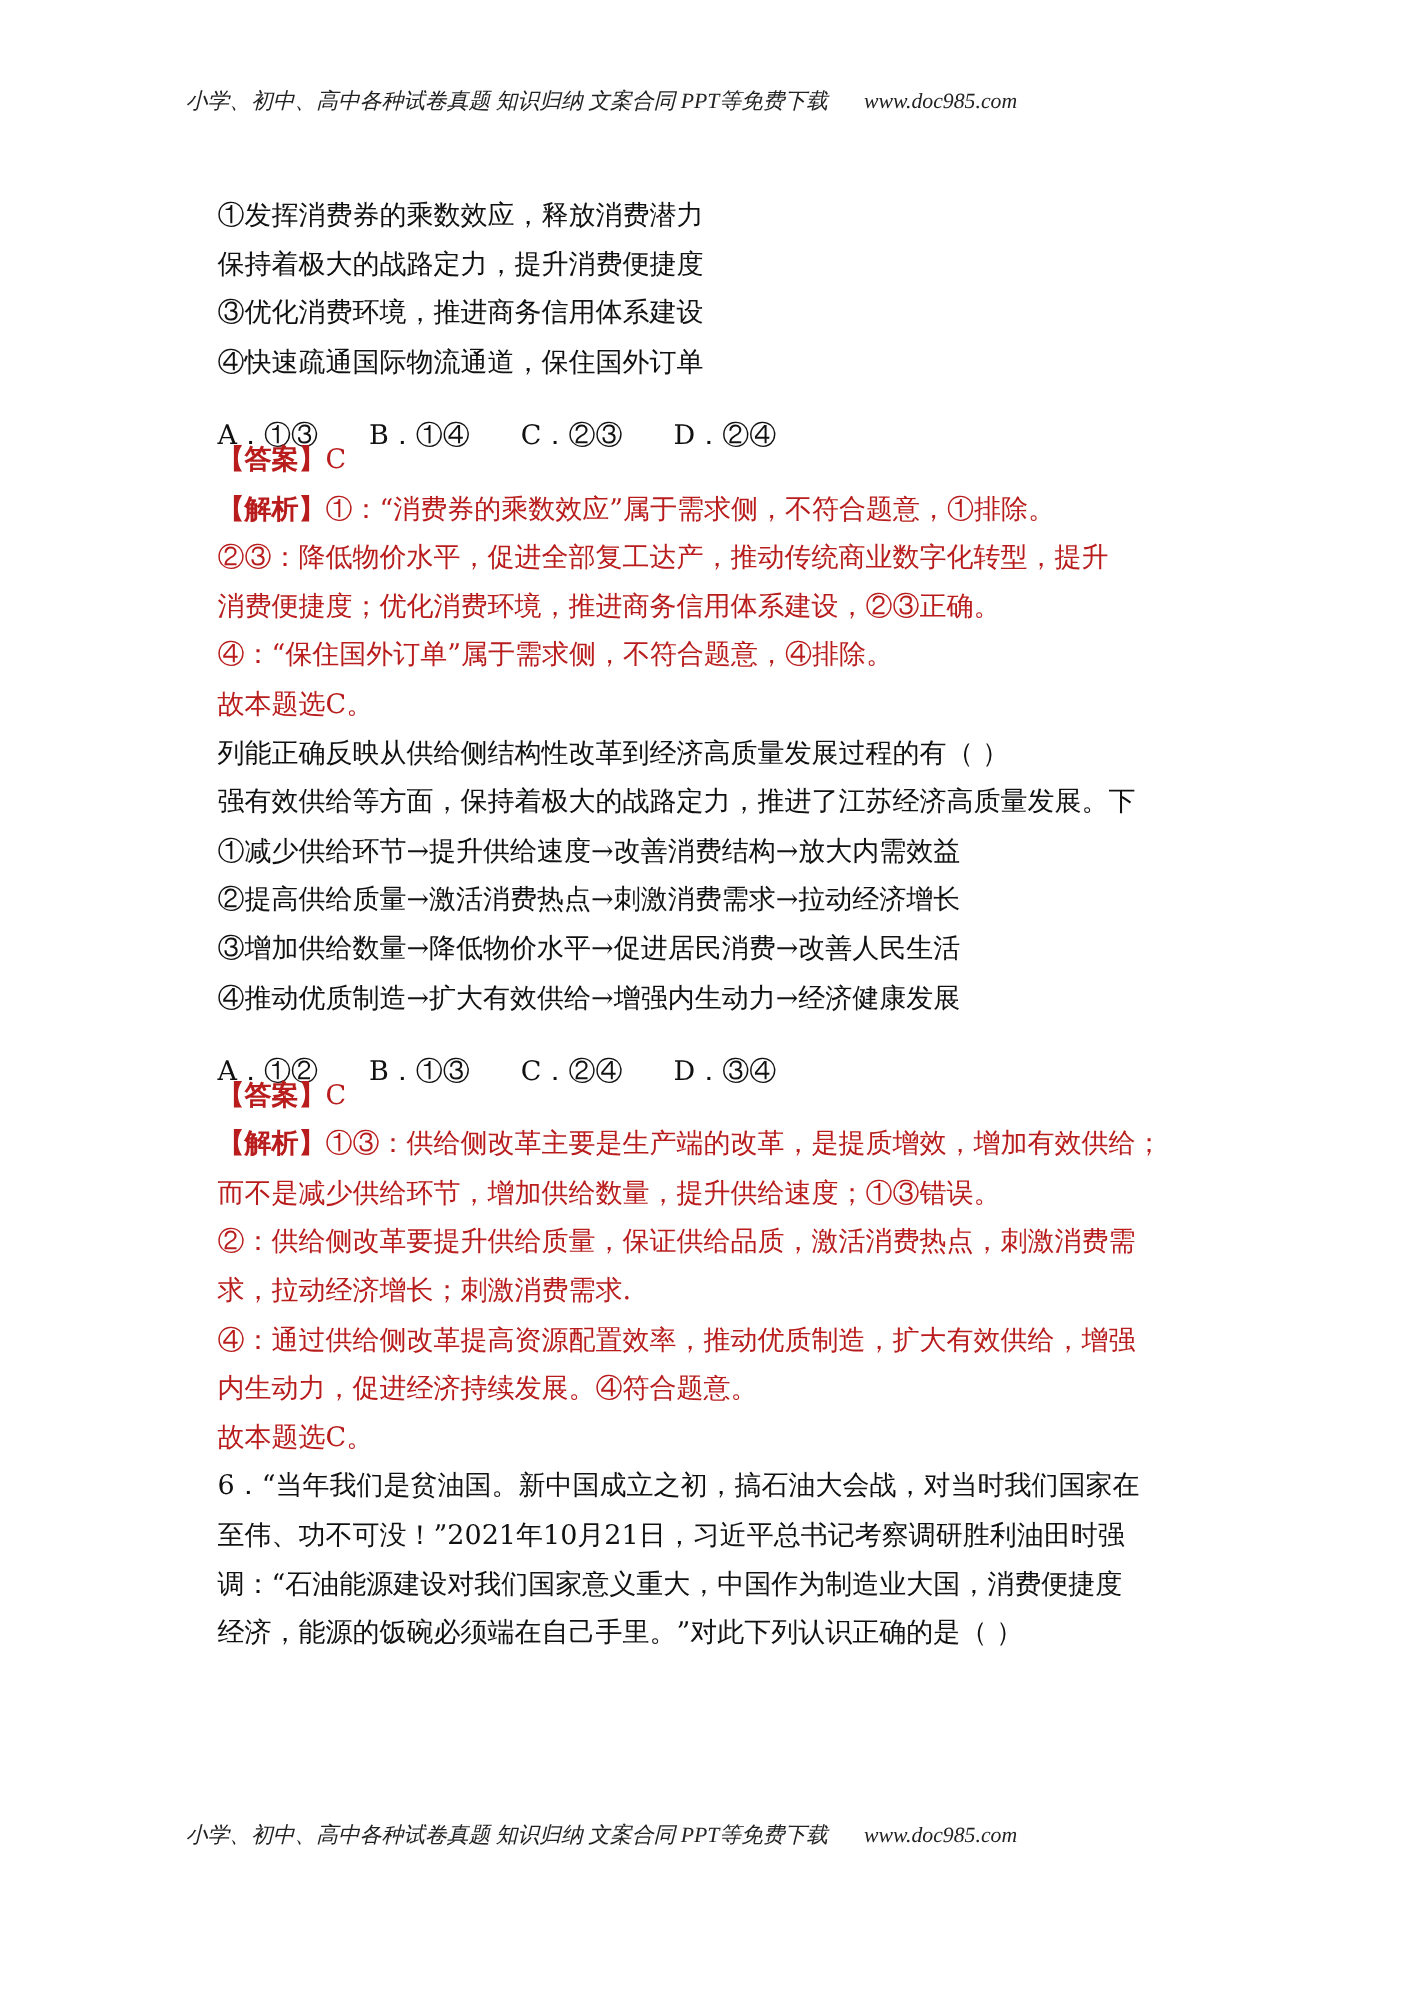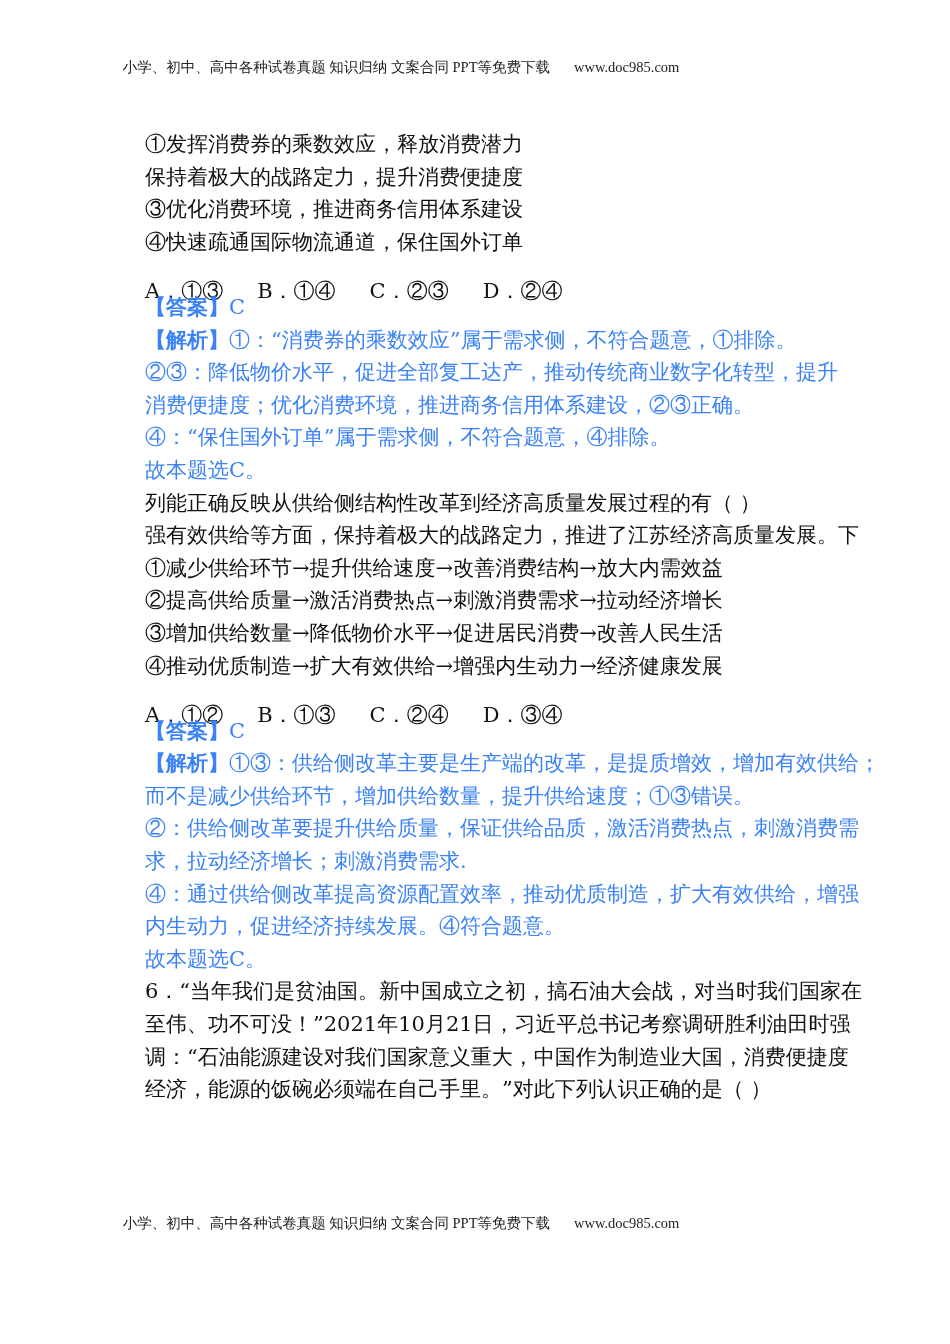"小学、初中、高中各种试卷真题 知识归纳 文案合同 PPT等免费下载" .page-header, .page-footer { font-style: none -> italic }
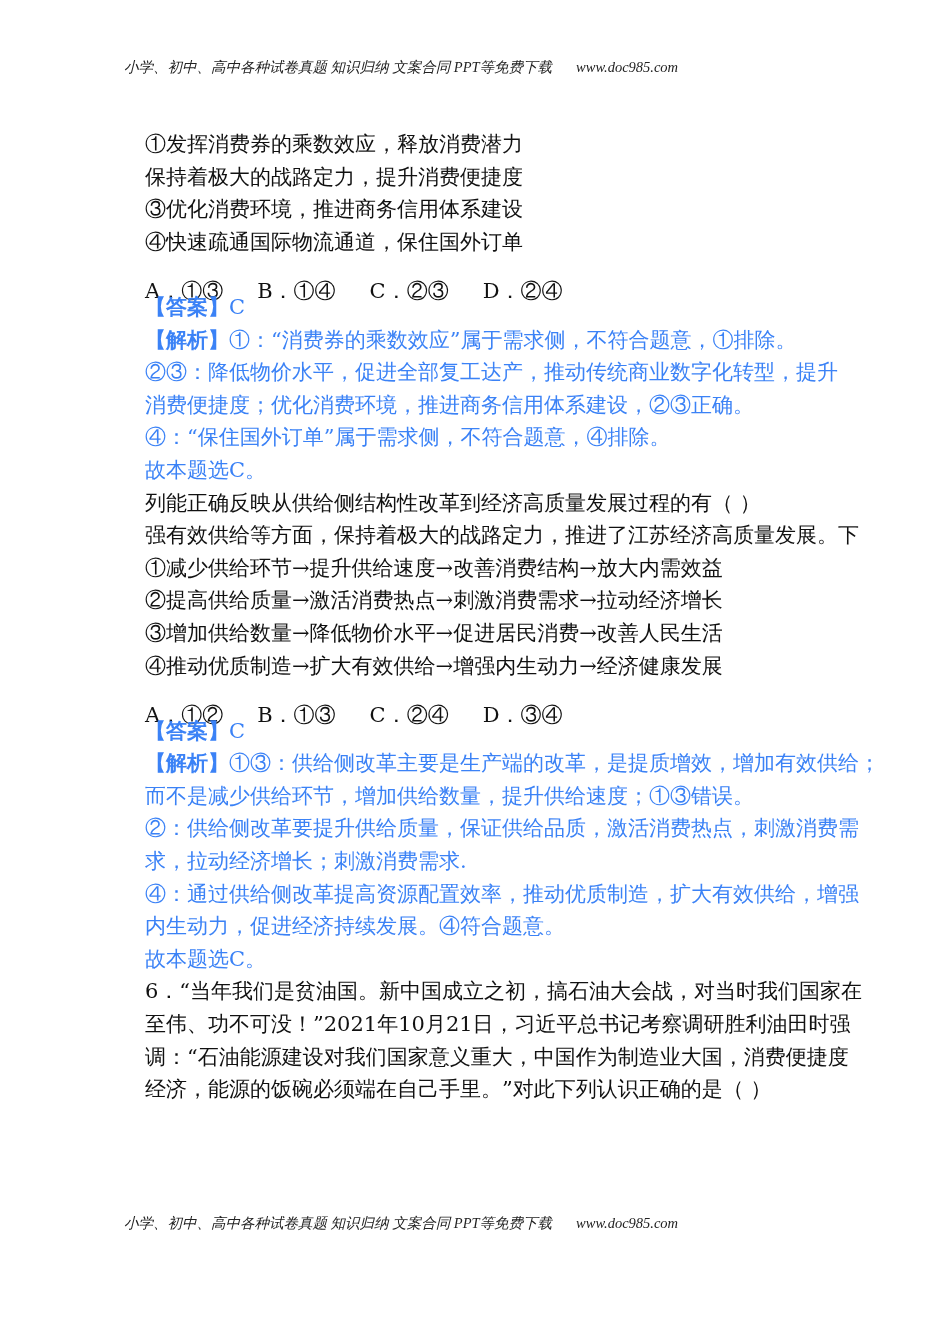"①发挥消费券的乘数效应，释放消费潜力" .line { font-size: 21px -> 18px }
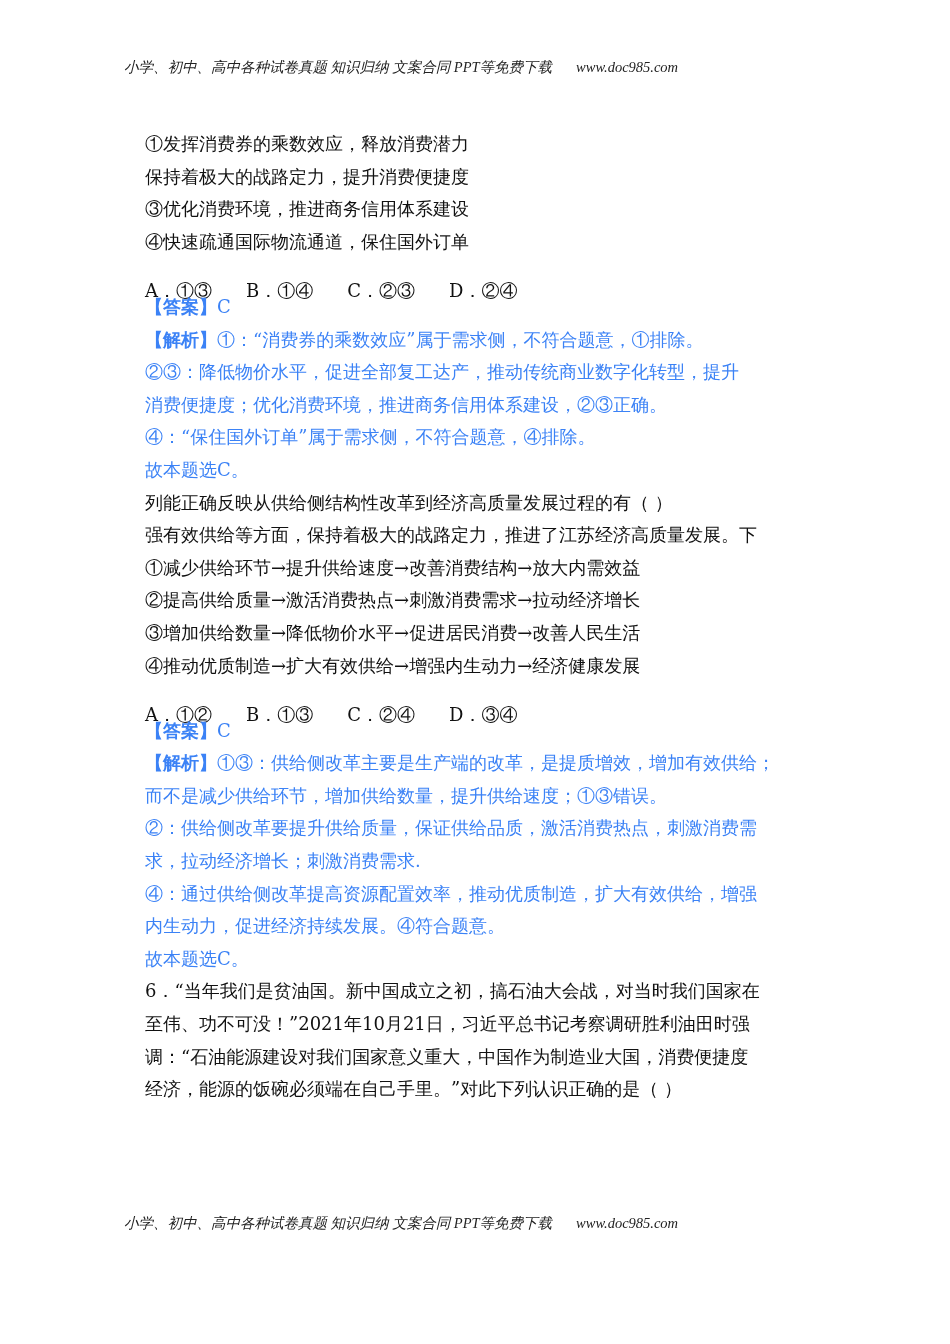"【答案】C" .red { color: #3b82f6 -> #b91c1c }
